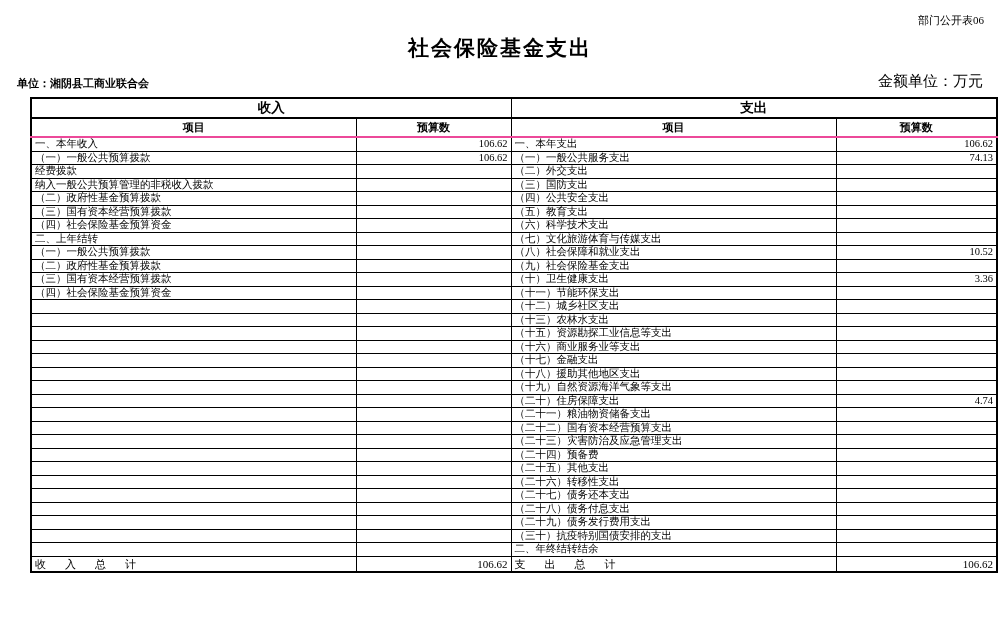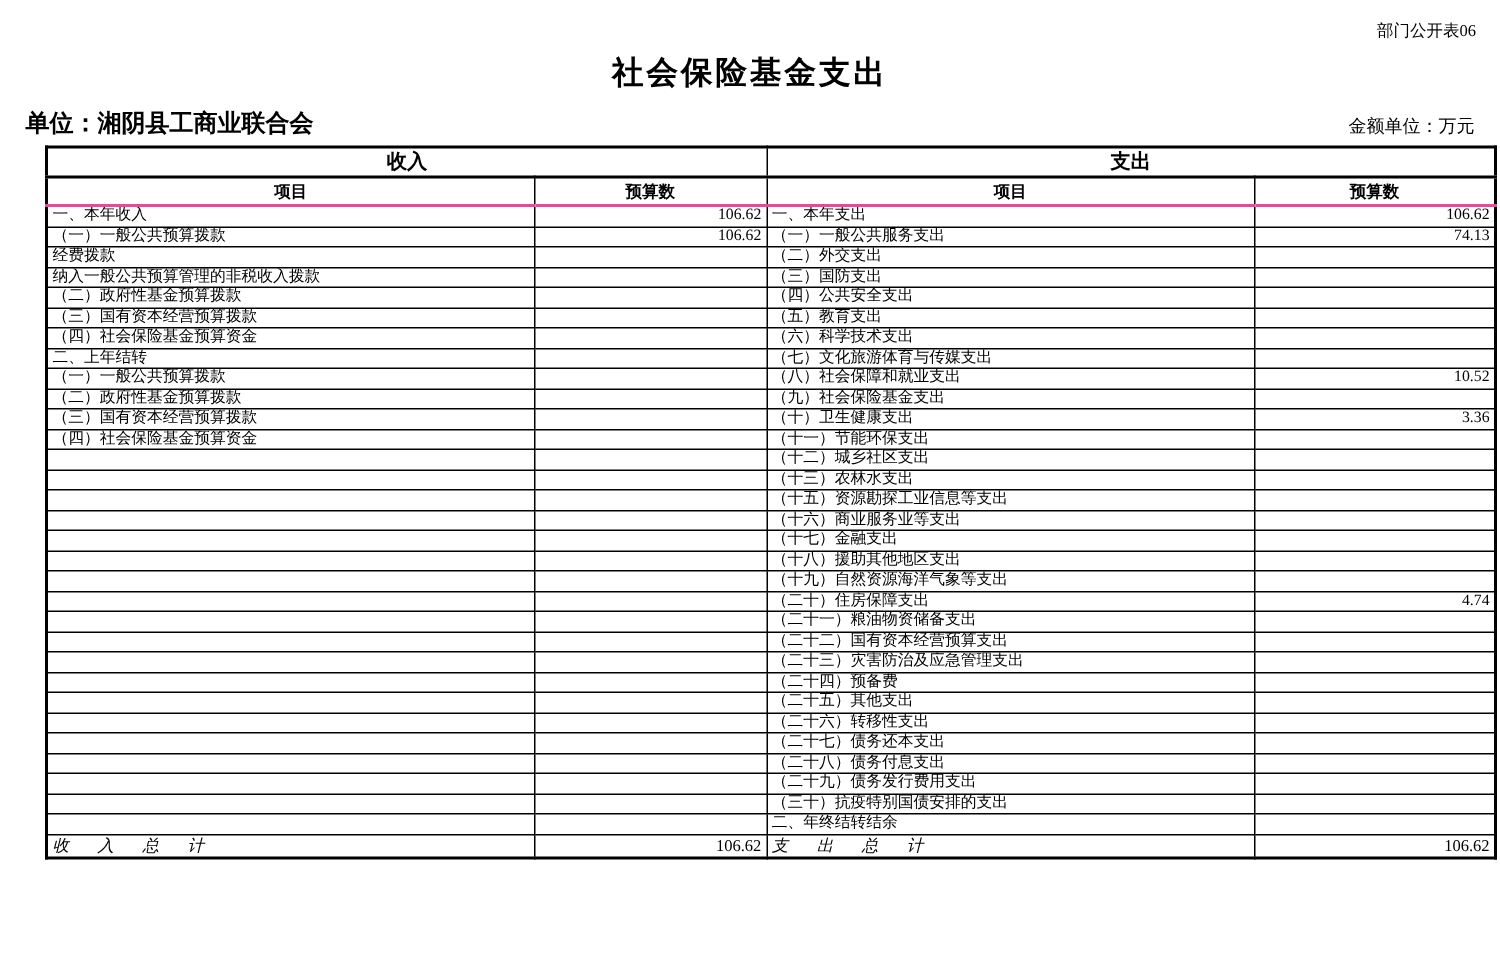"单位：湘阴县工商业联合会" .unit-label { font-size: 16px -> 11px }
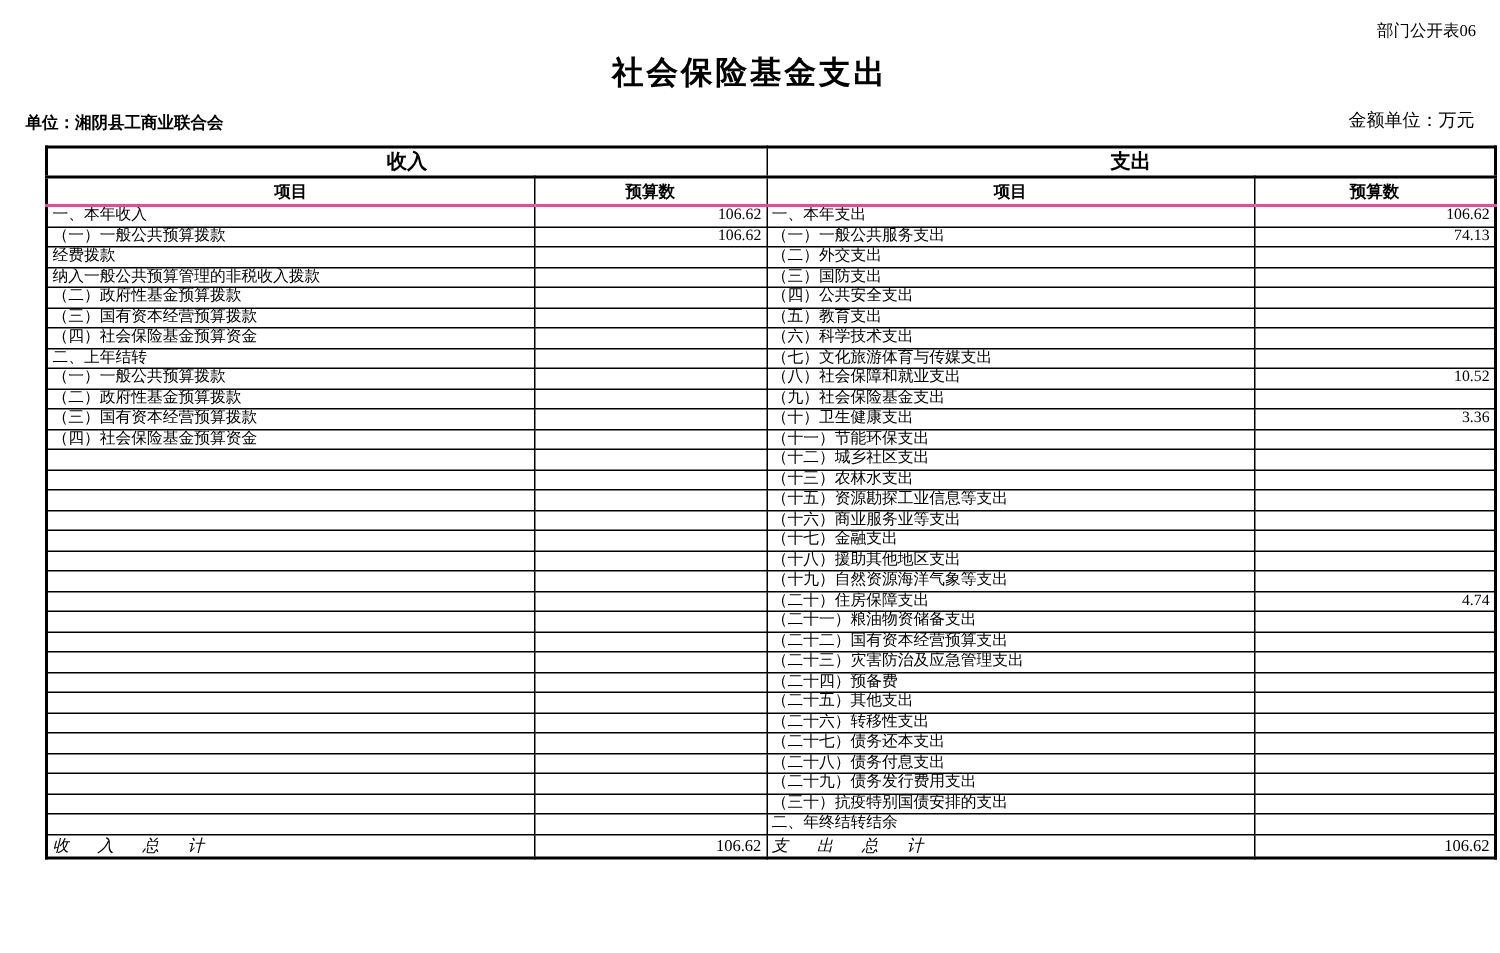"金额单位：万元" .amount-unit-label { font-size: 12px -> 15px }
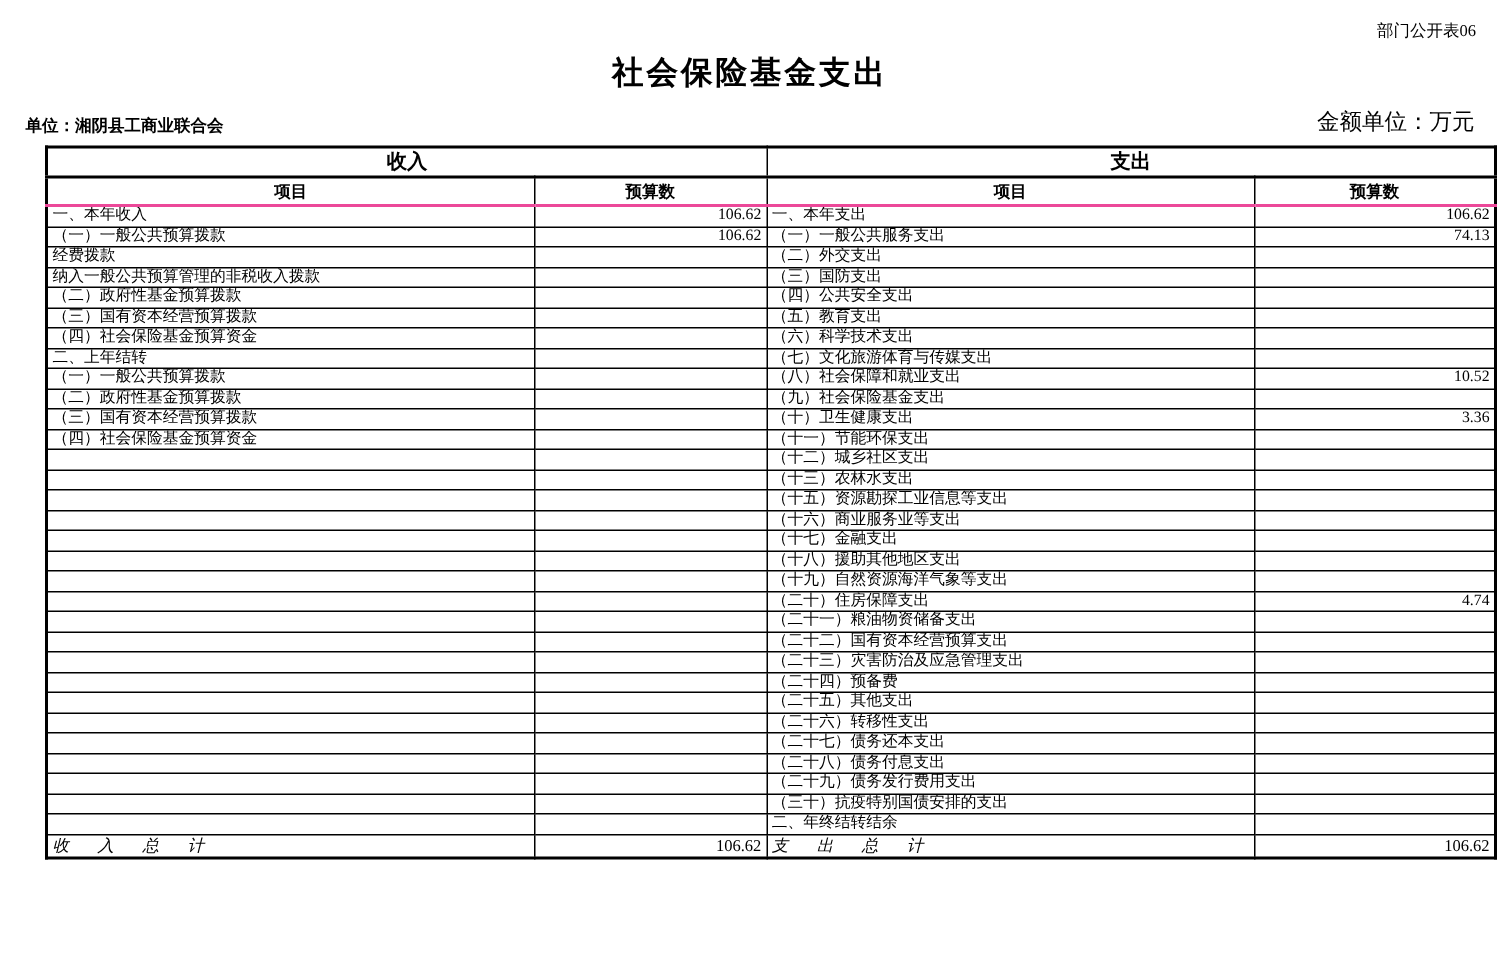"收 入 总 计" tfoot td.item { font-style: italic -> none }
